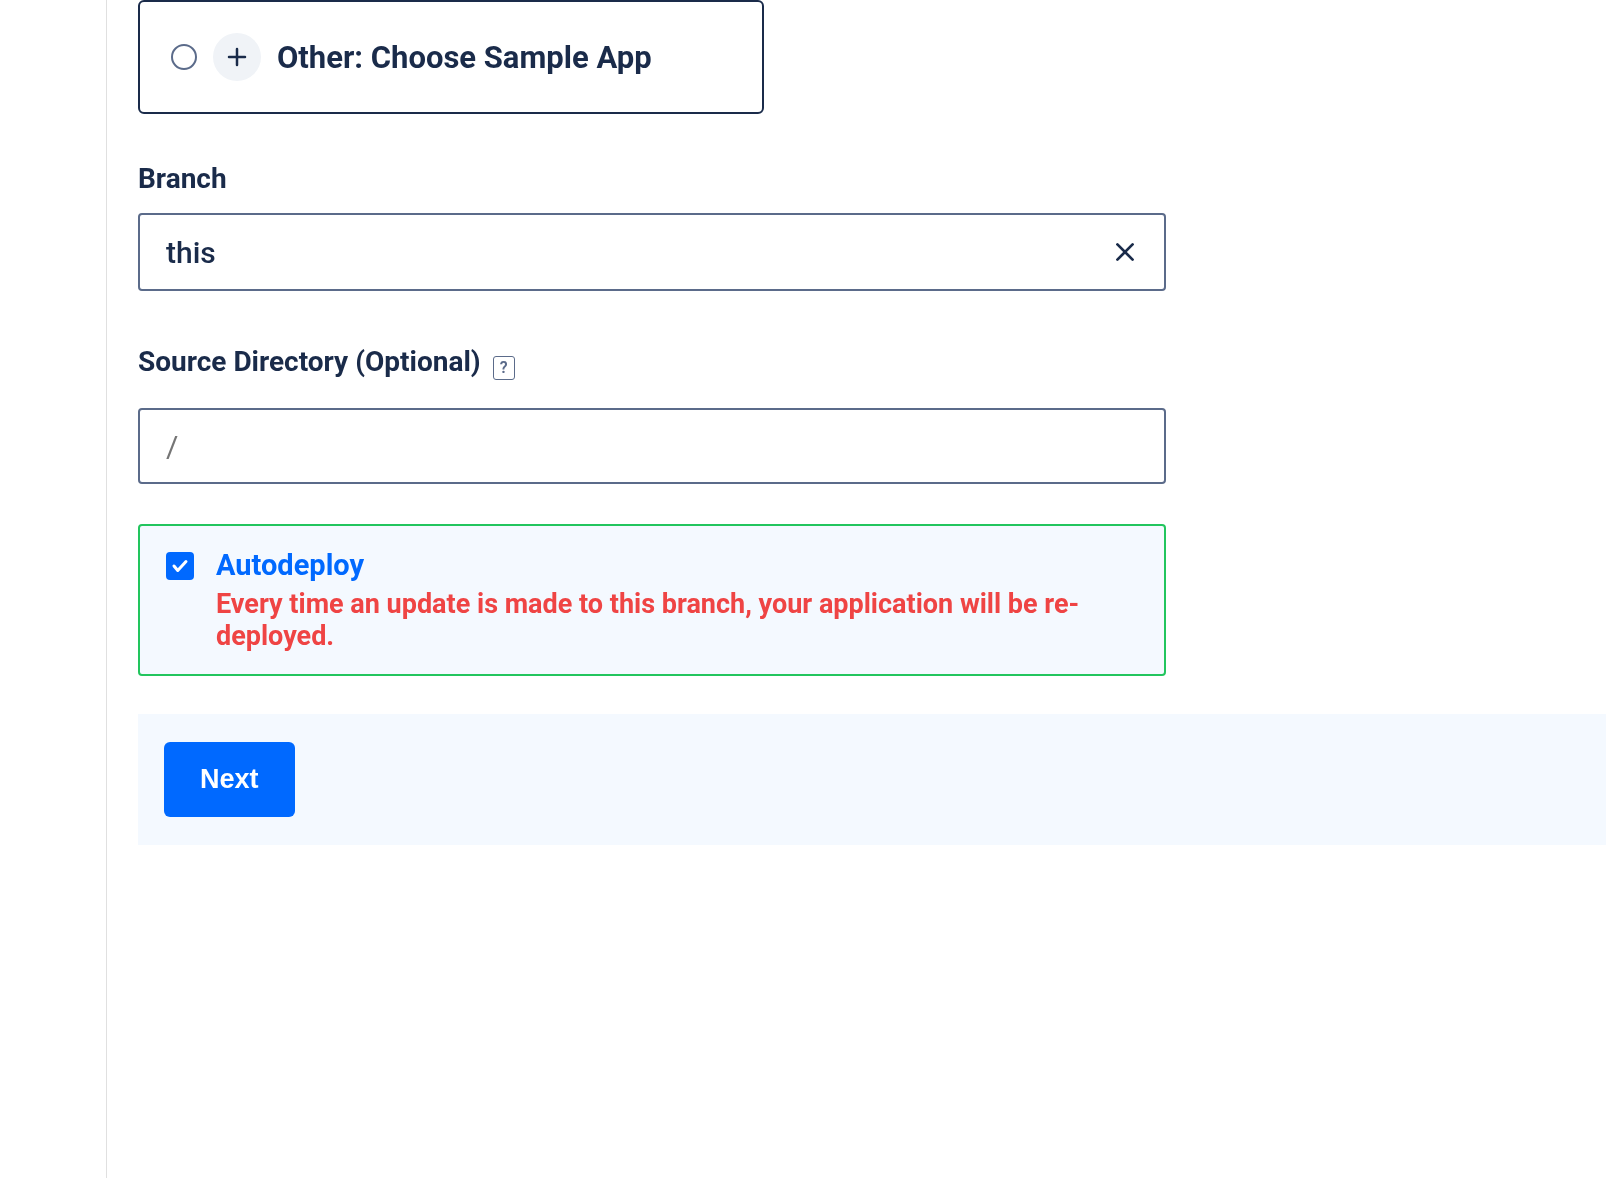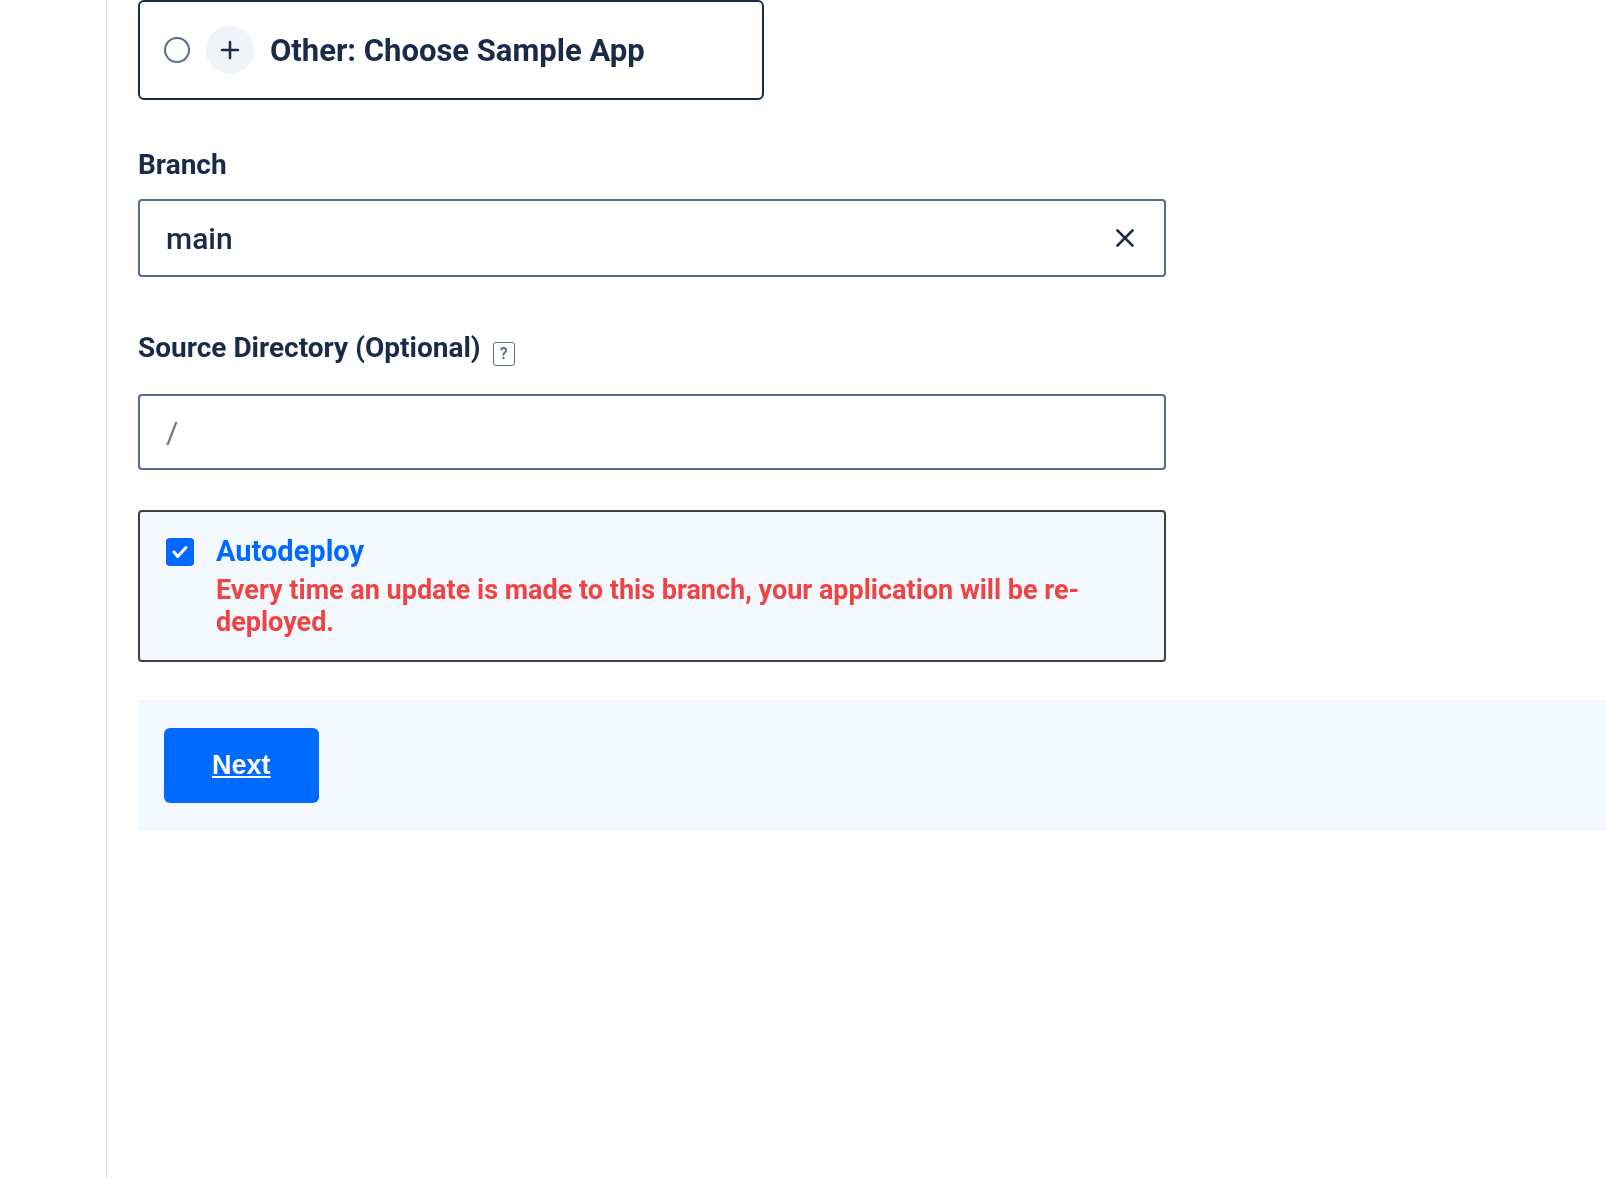"Other: Choose Sample App" .option-card { padding: 24px -> 31px }
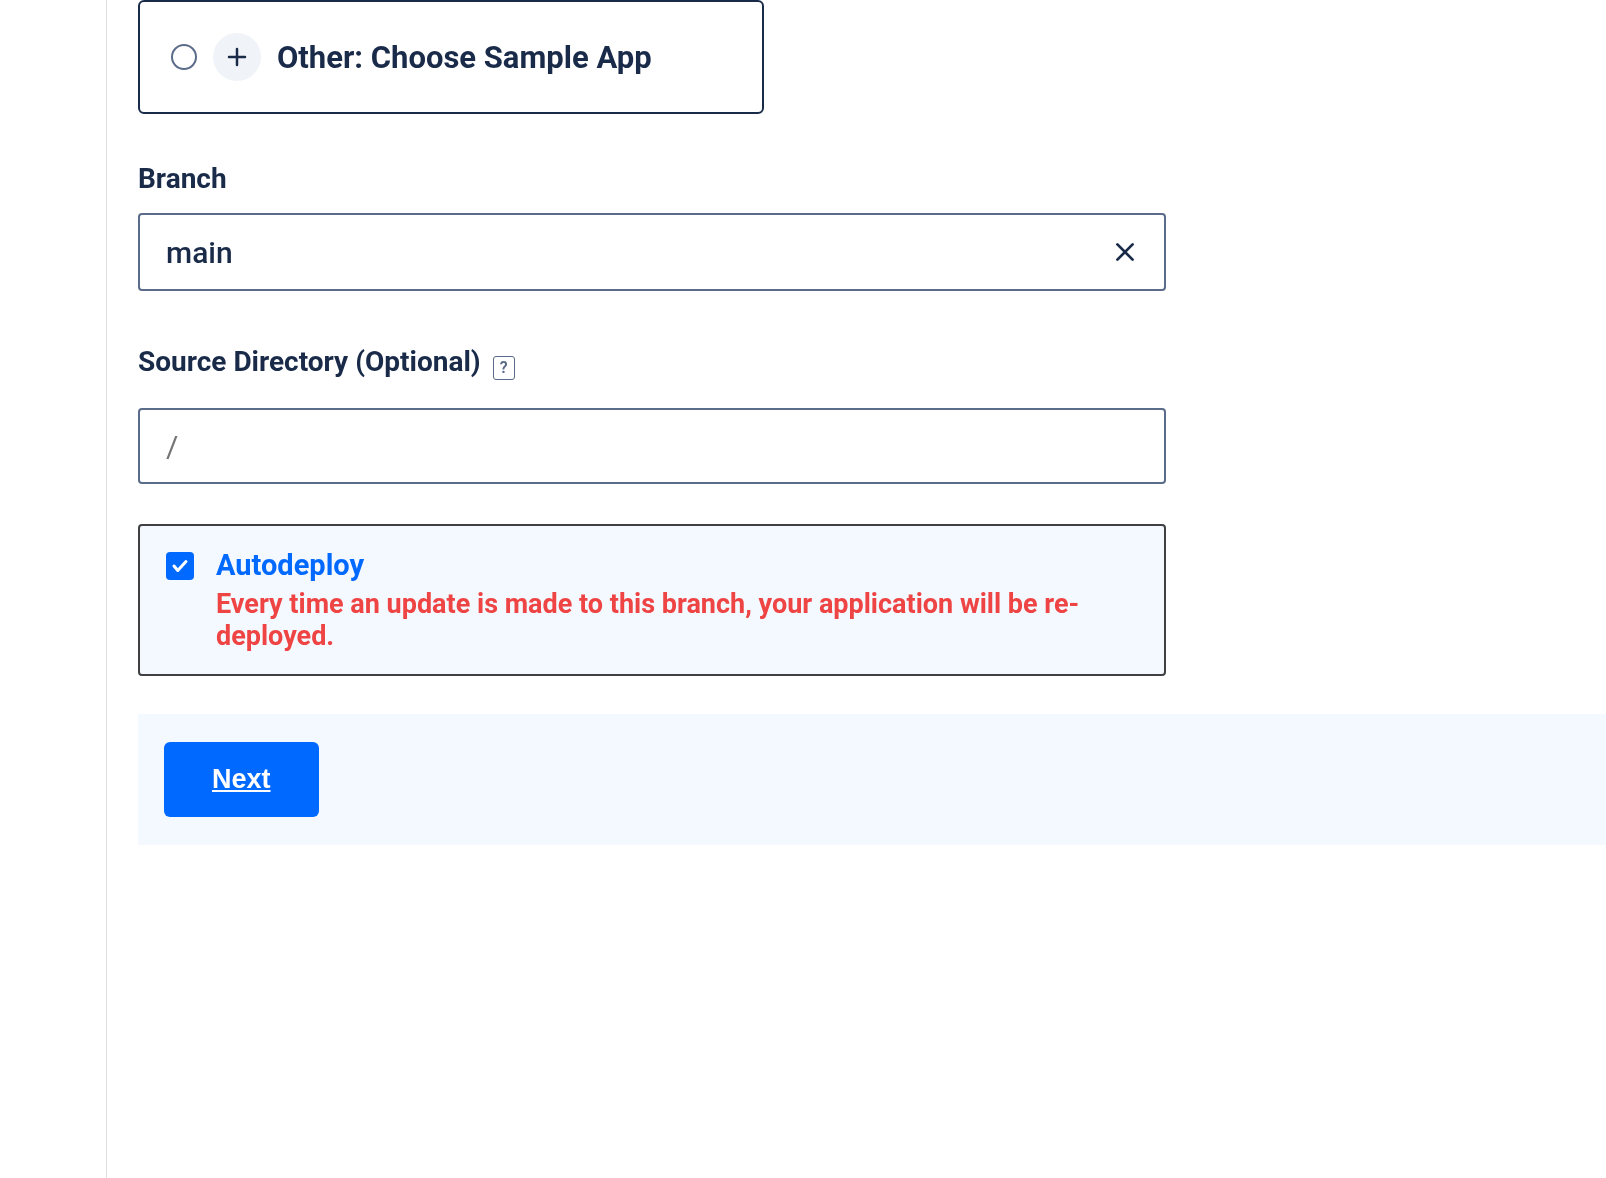"main" span.select-value { text: main -> this }
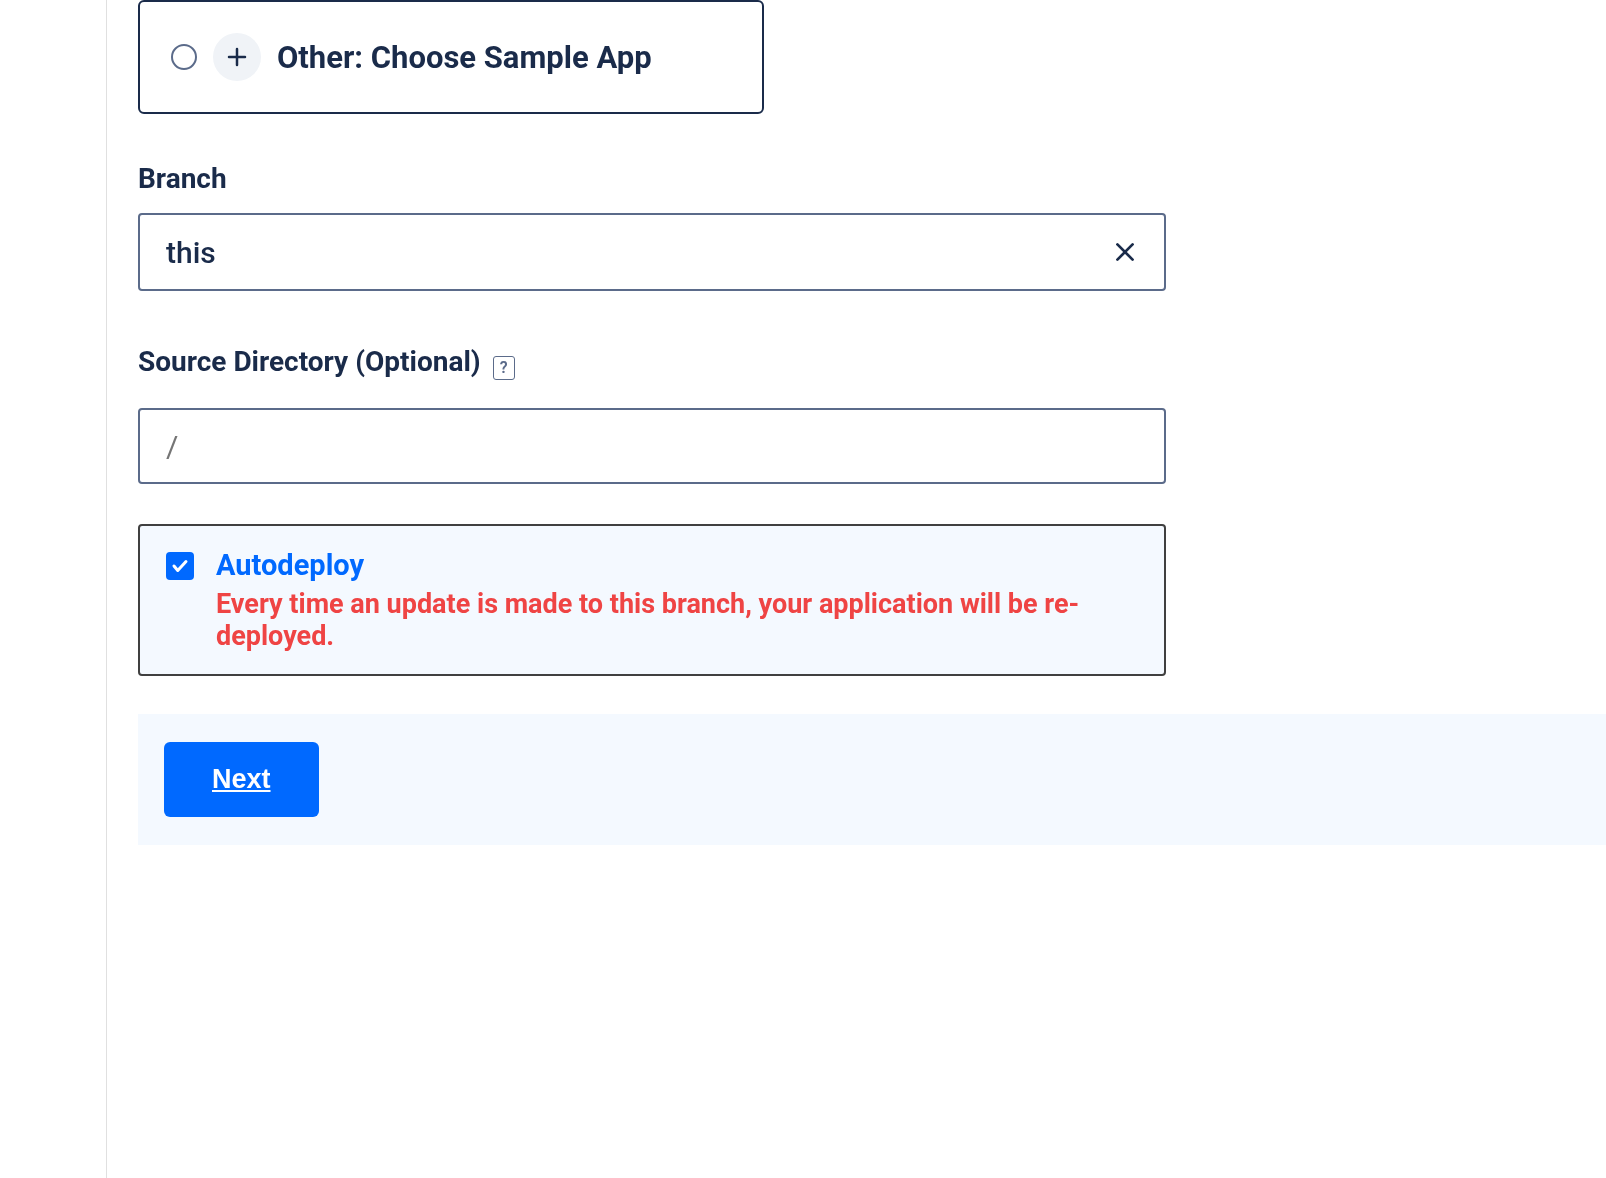"Autodeploy" .autodeploy-box { border: 2px solid #404040 -> 2px solid #22c55e }
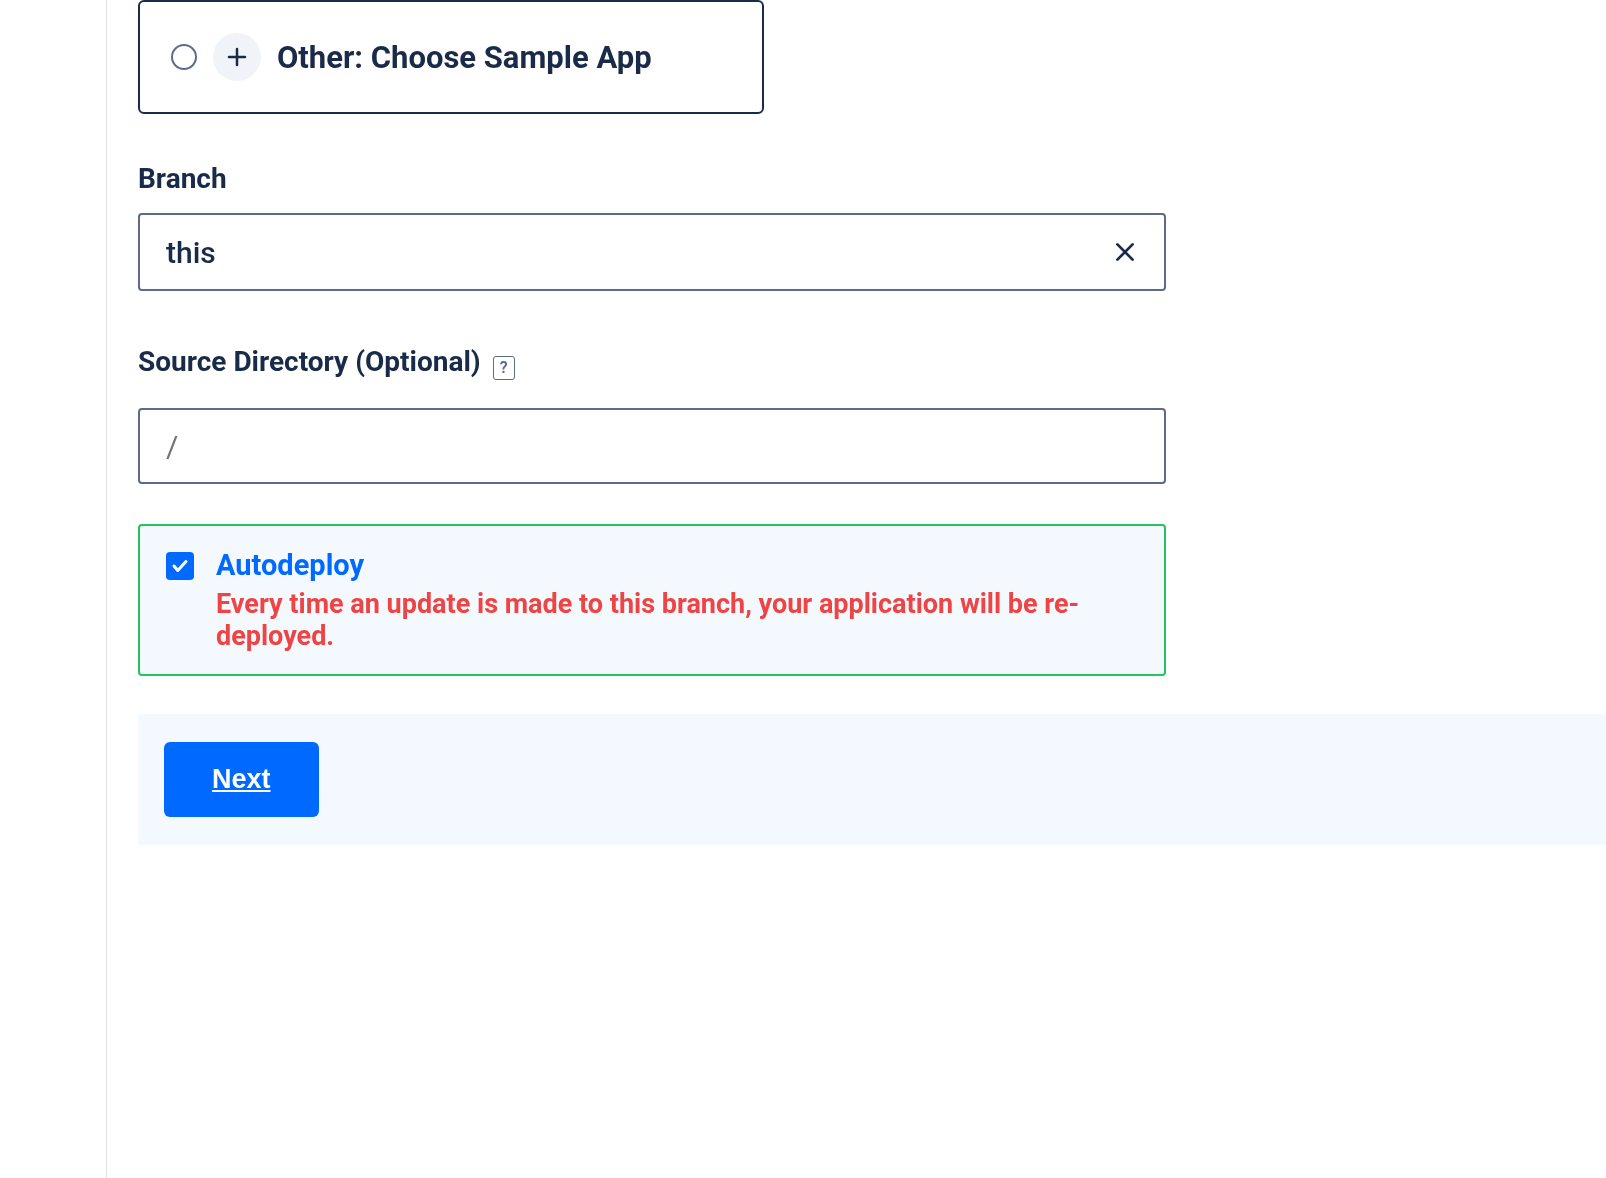"Next" .next-btn { padding: 22px 48px -> 22px 36px; text-decoration: underline -> none }
